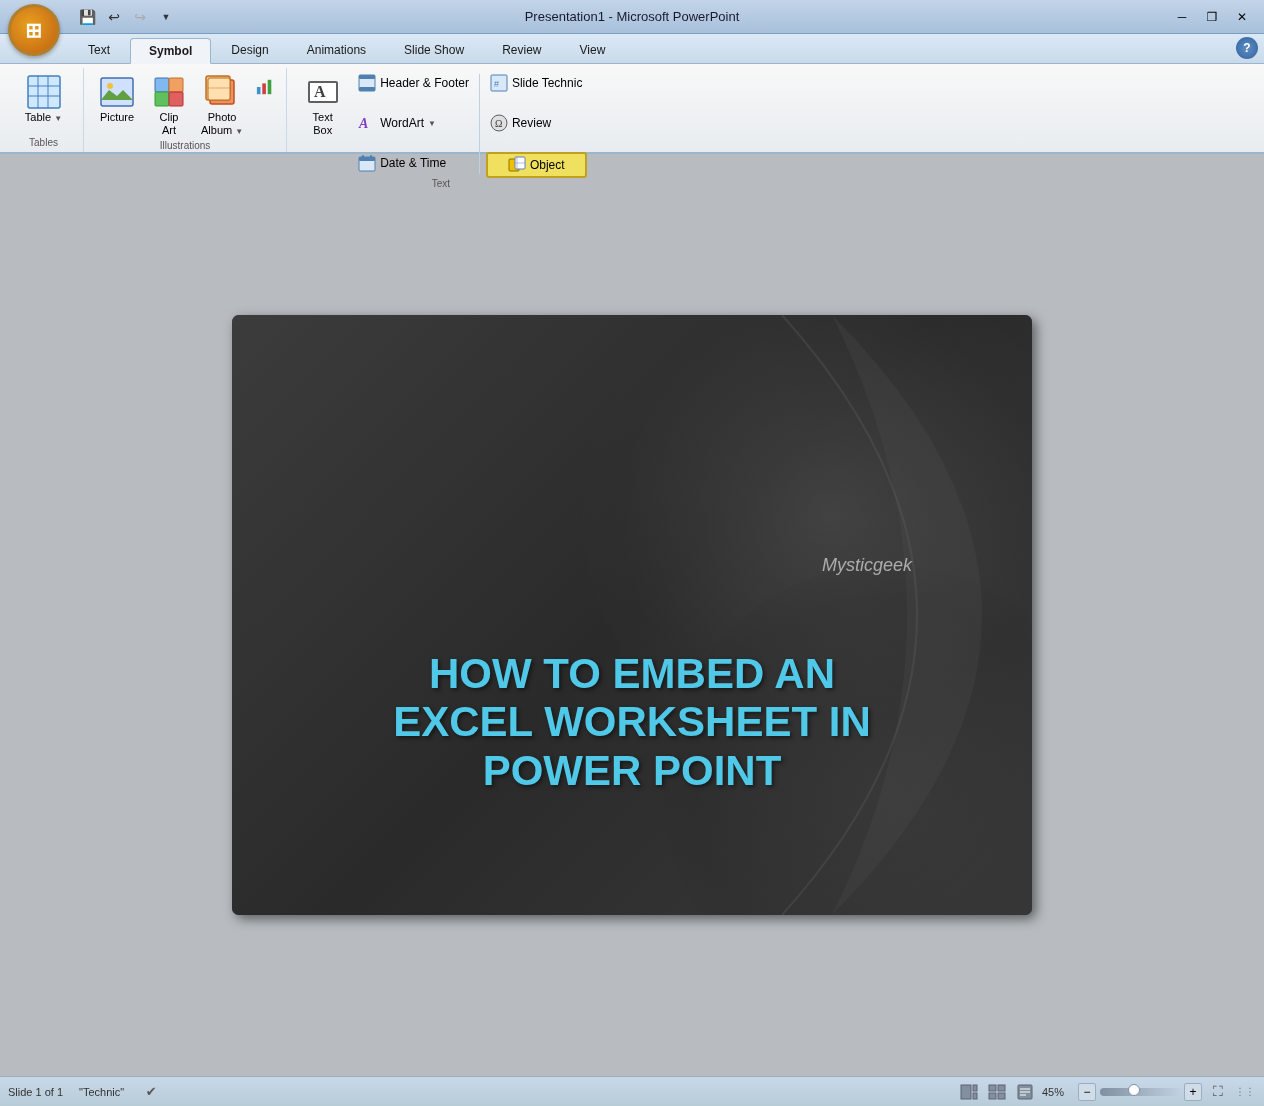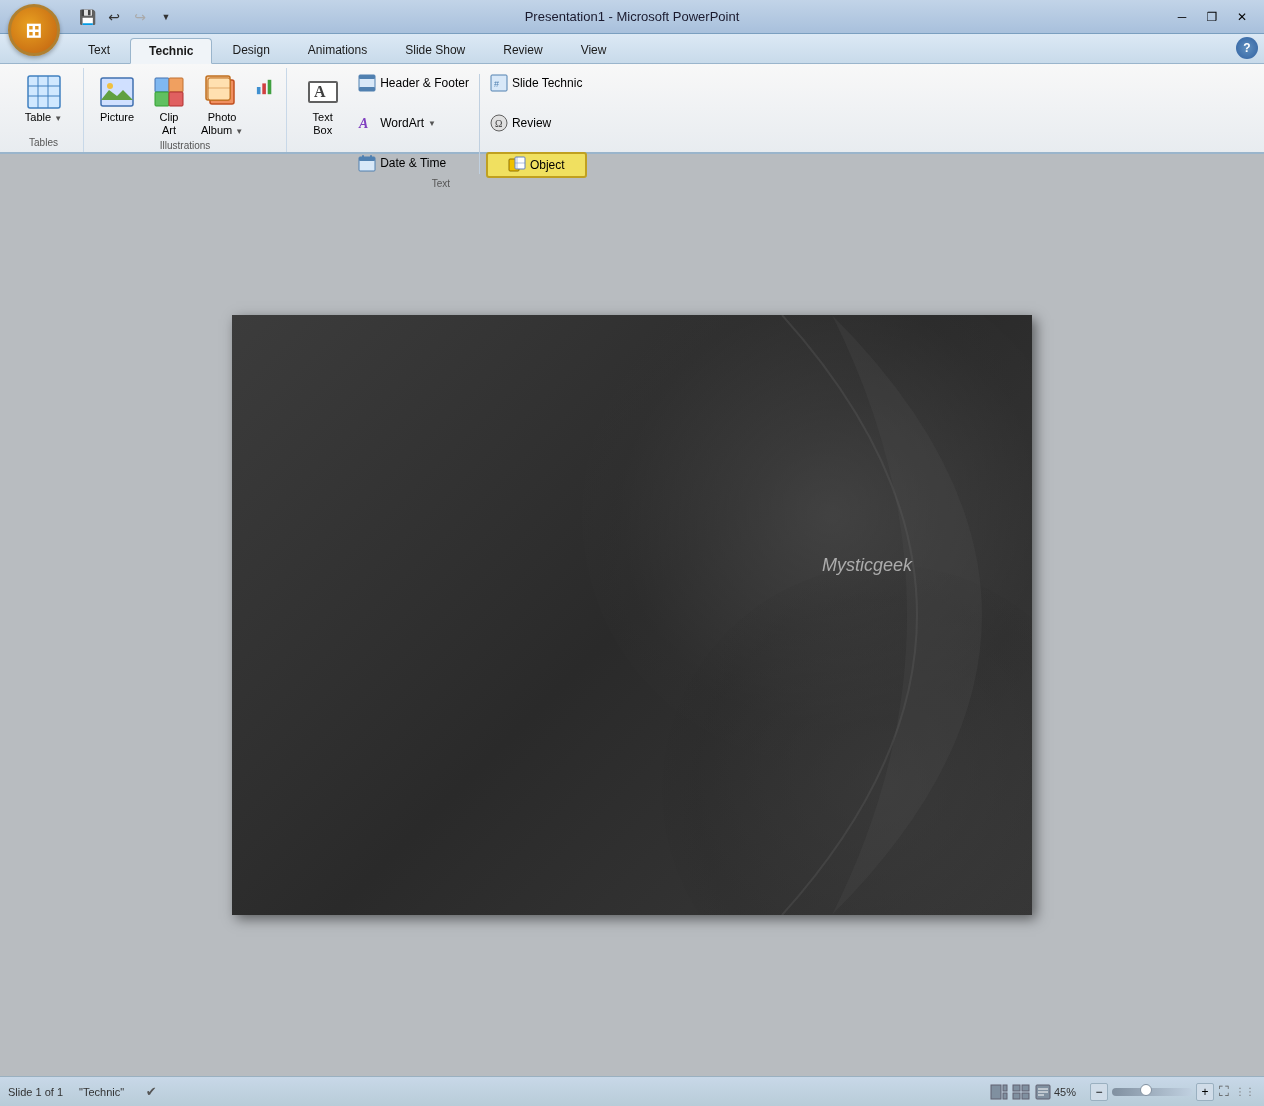"Technic" div.tab { text: Technic -> Symbol }
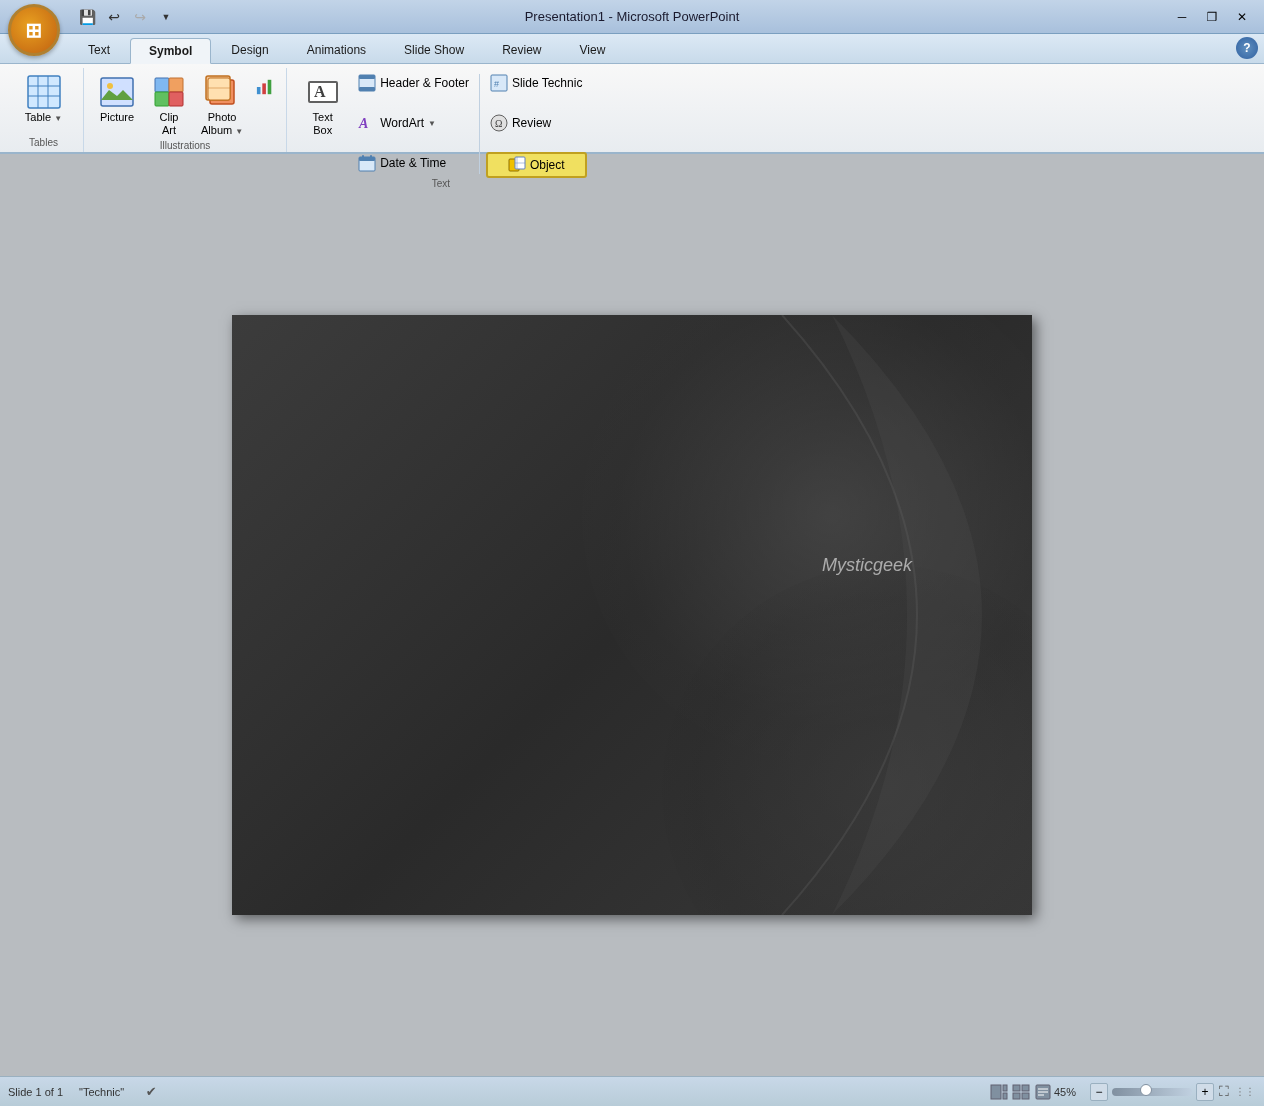"Mysticgeek" .slide-container { border-radius: none -> 7px }
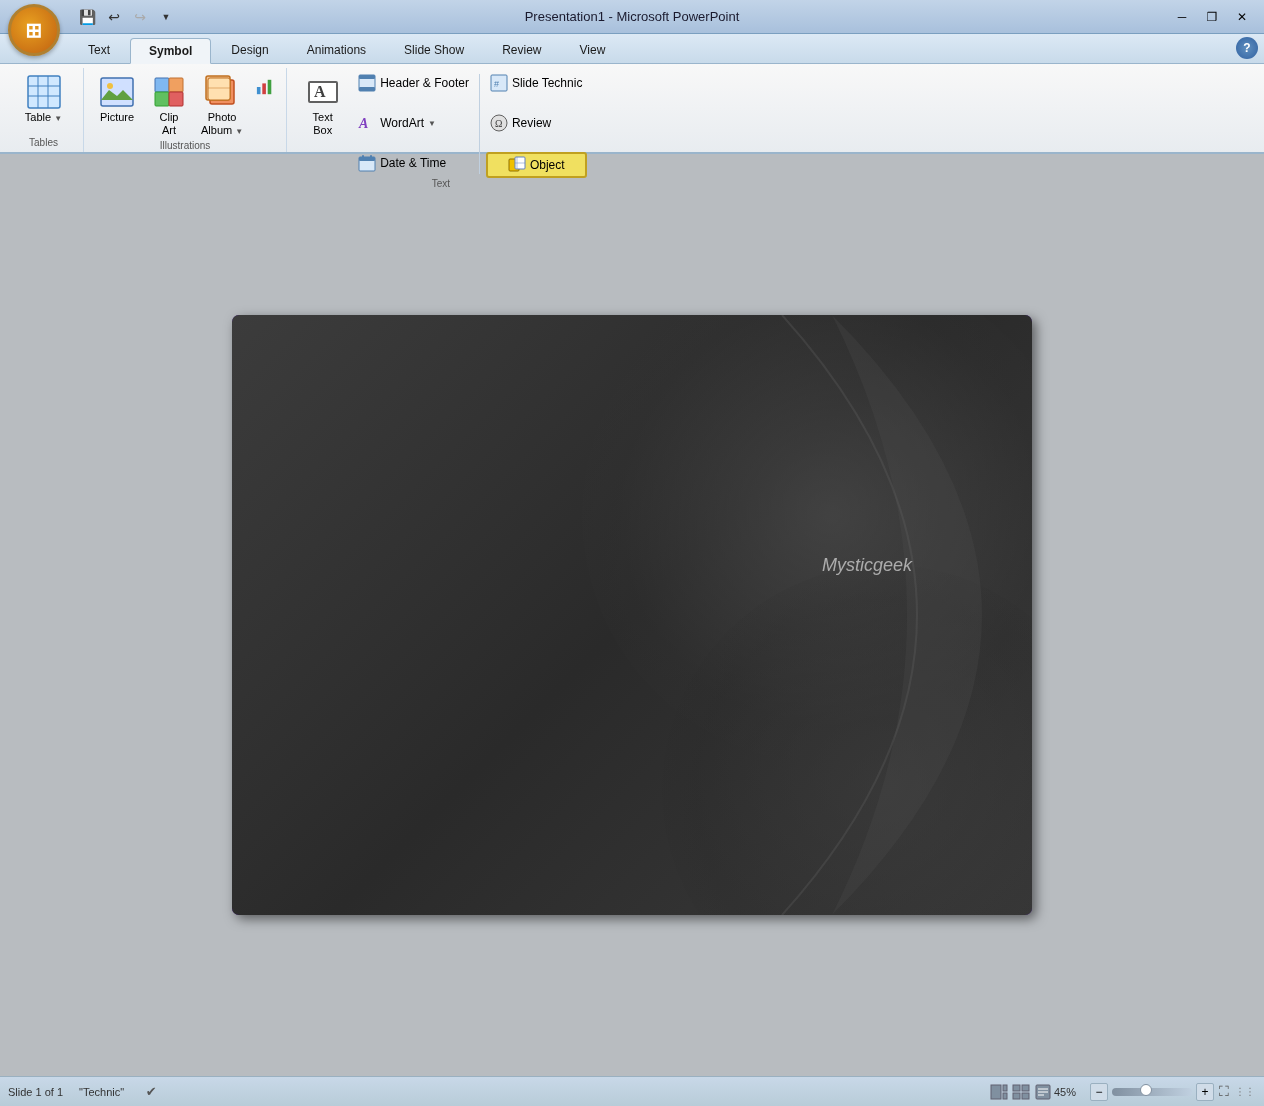"HOW TO EMBED AN" div.slide-title { html: none -> <div> <span>HOW TO EMBED AN</span><br> <span>EXCEL WORKSHEET IN</span><br> <span>POWER POINT</span> </div> }
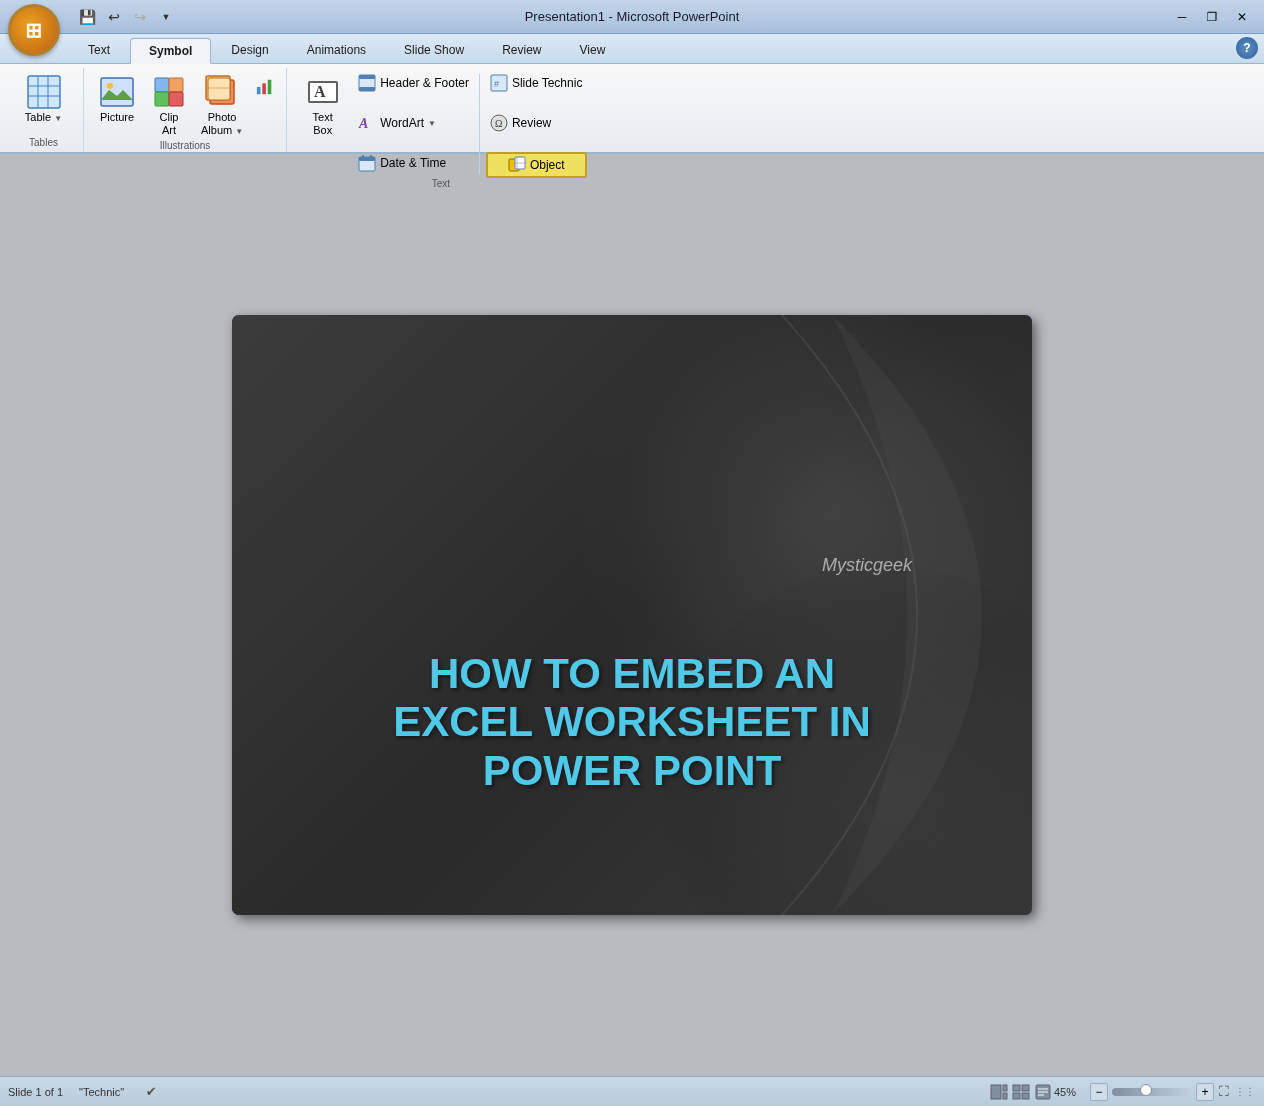"45%" .status-right { gap: none -> 6px }
